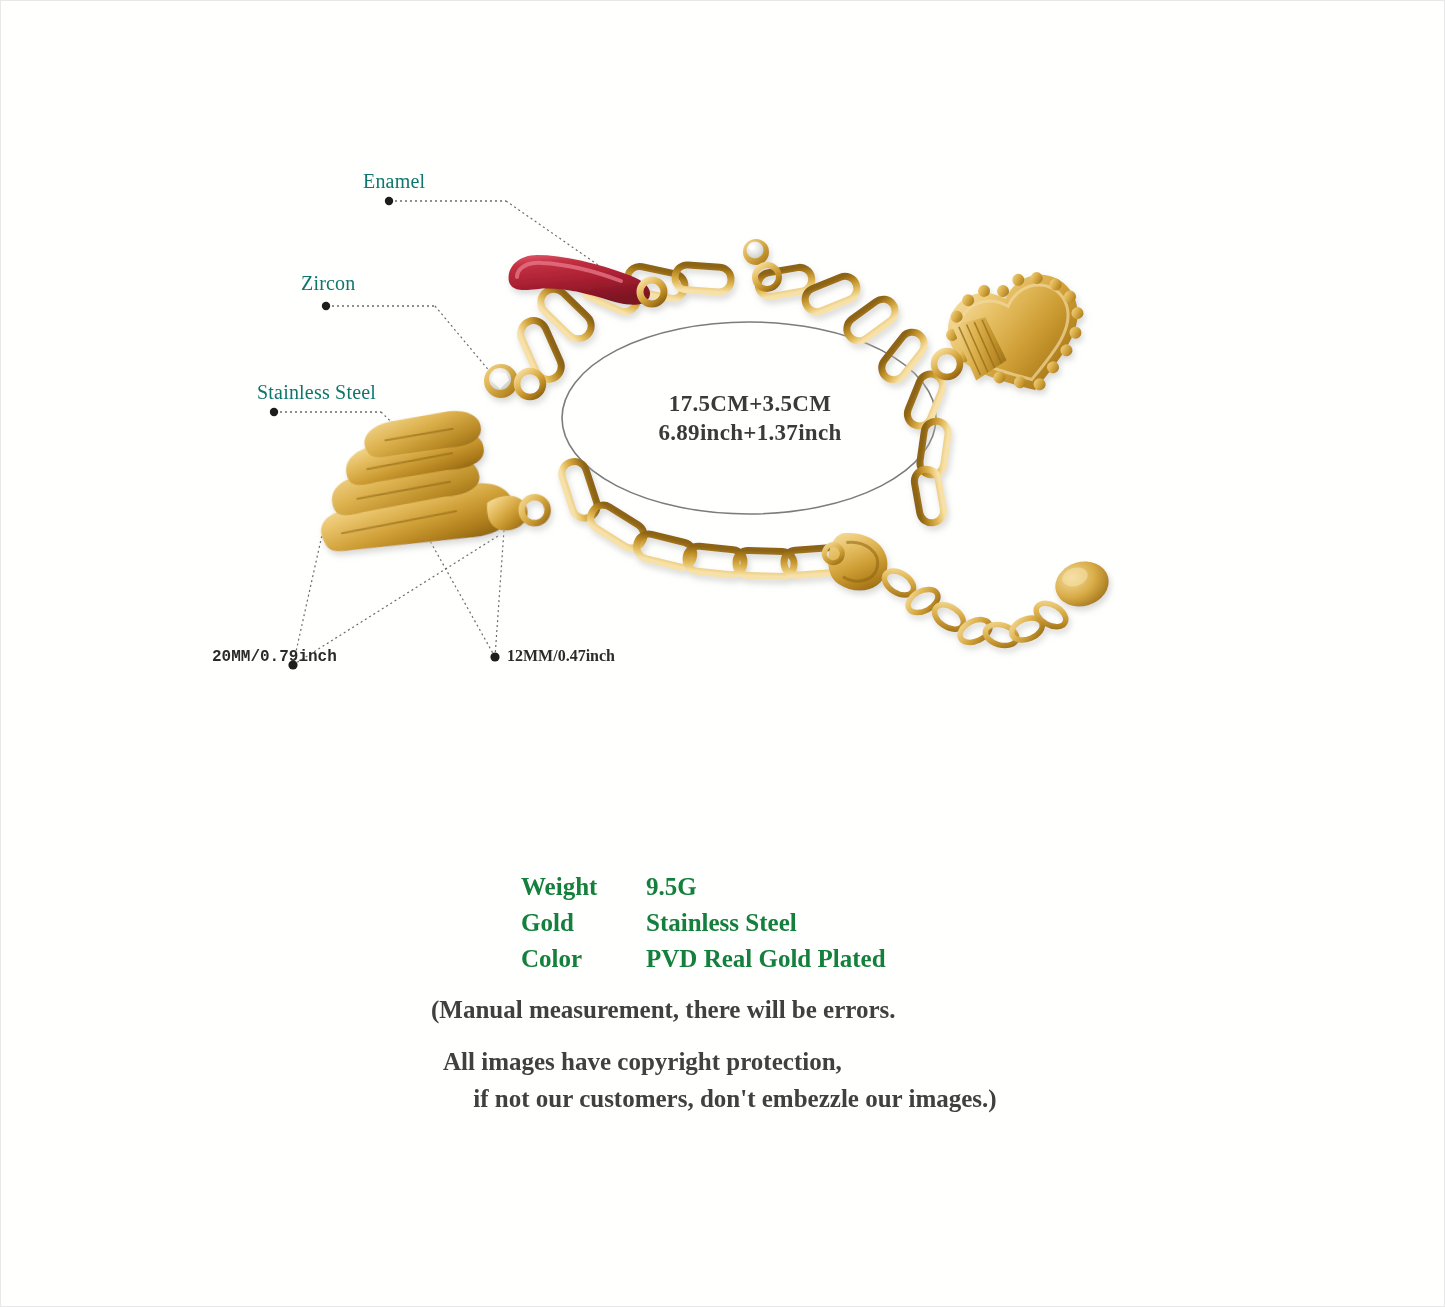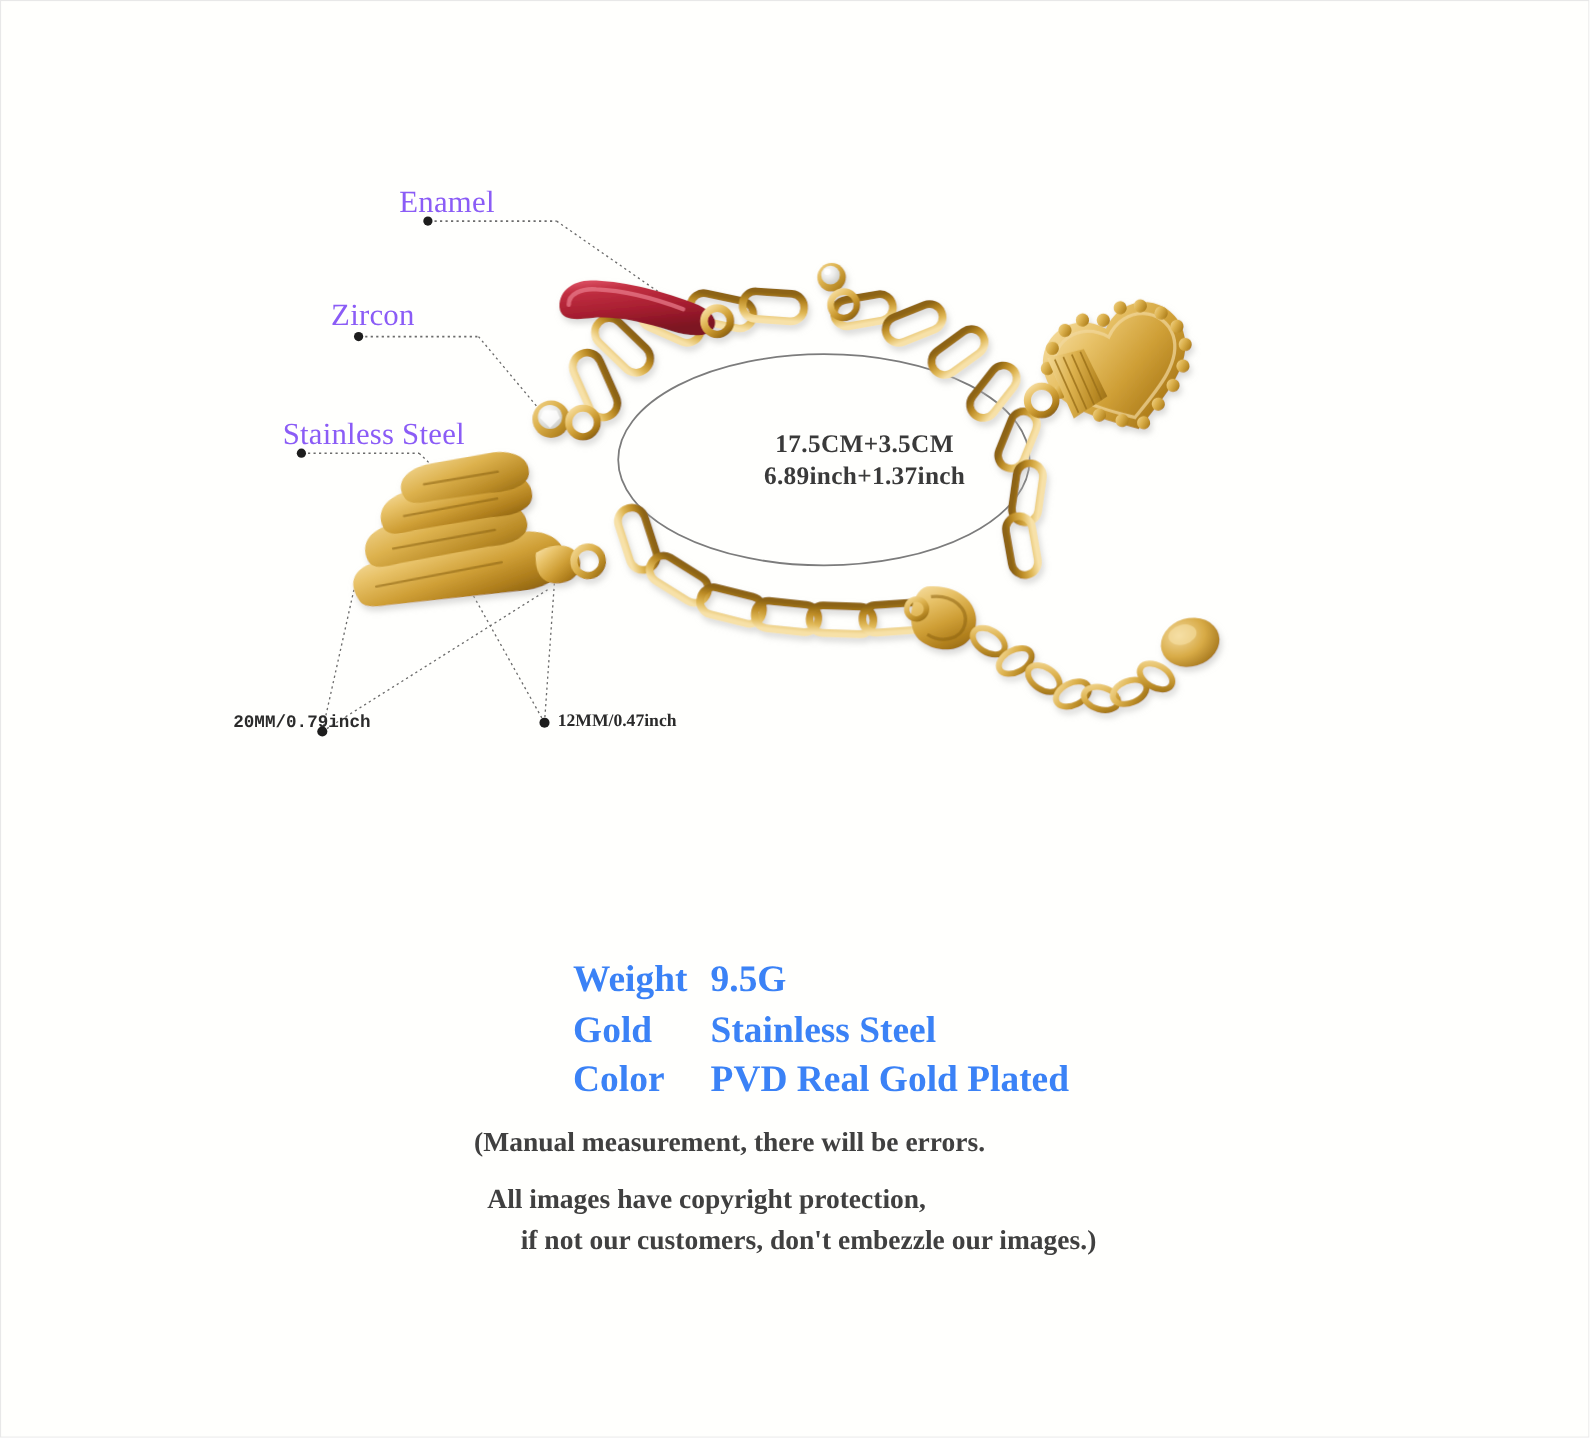"Enamel" .callout { color: #8b5cf6 -> #0f766e; font-size: 28px -> 20px }
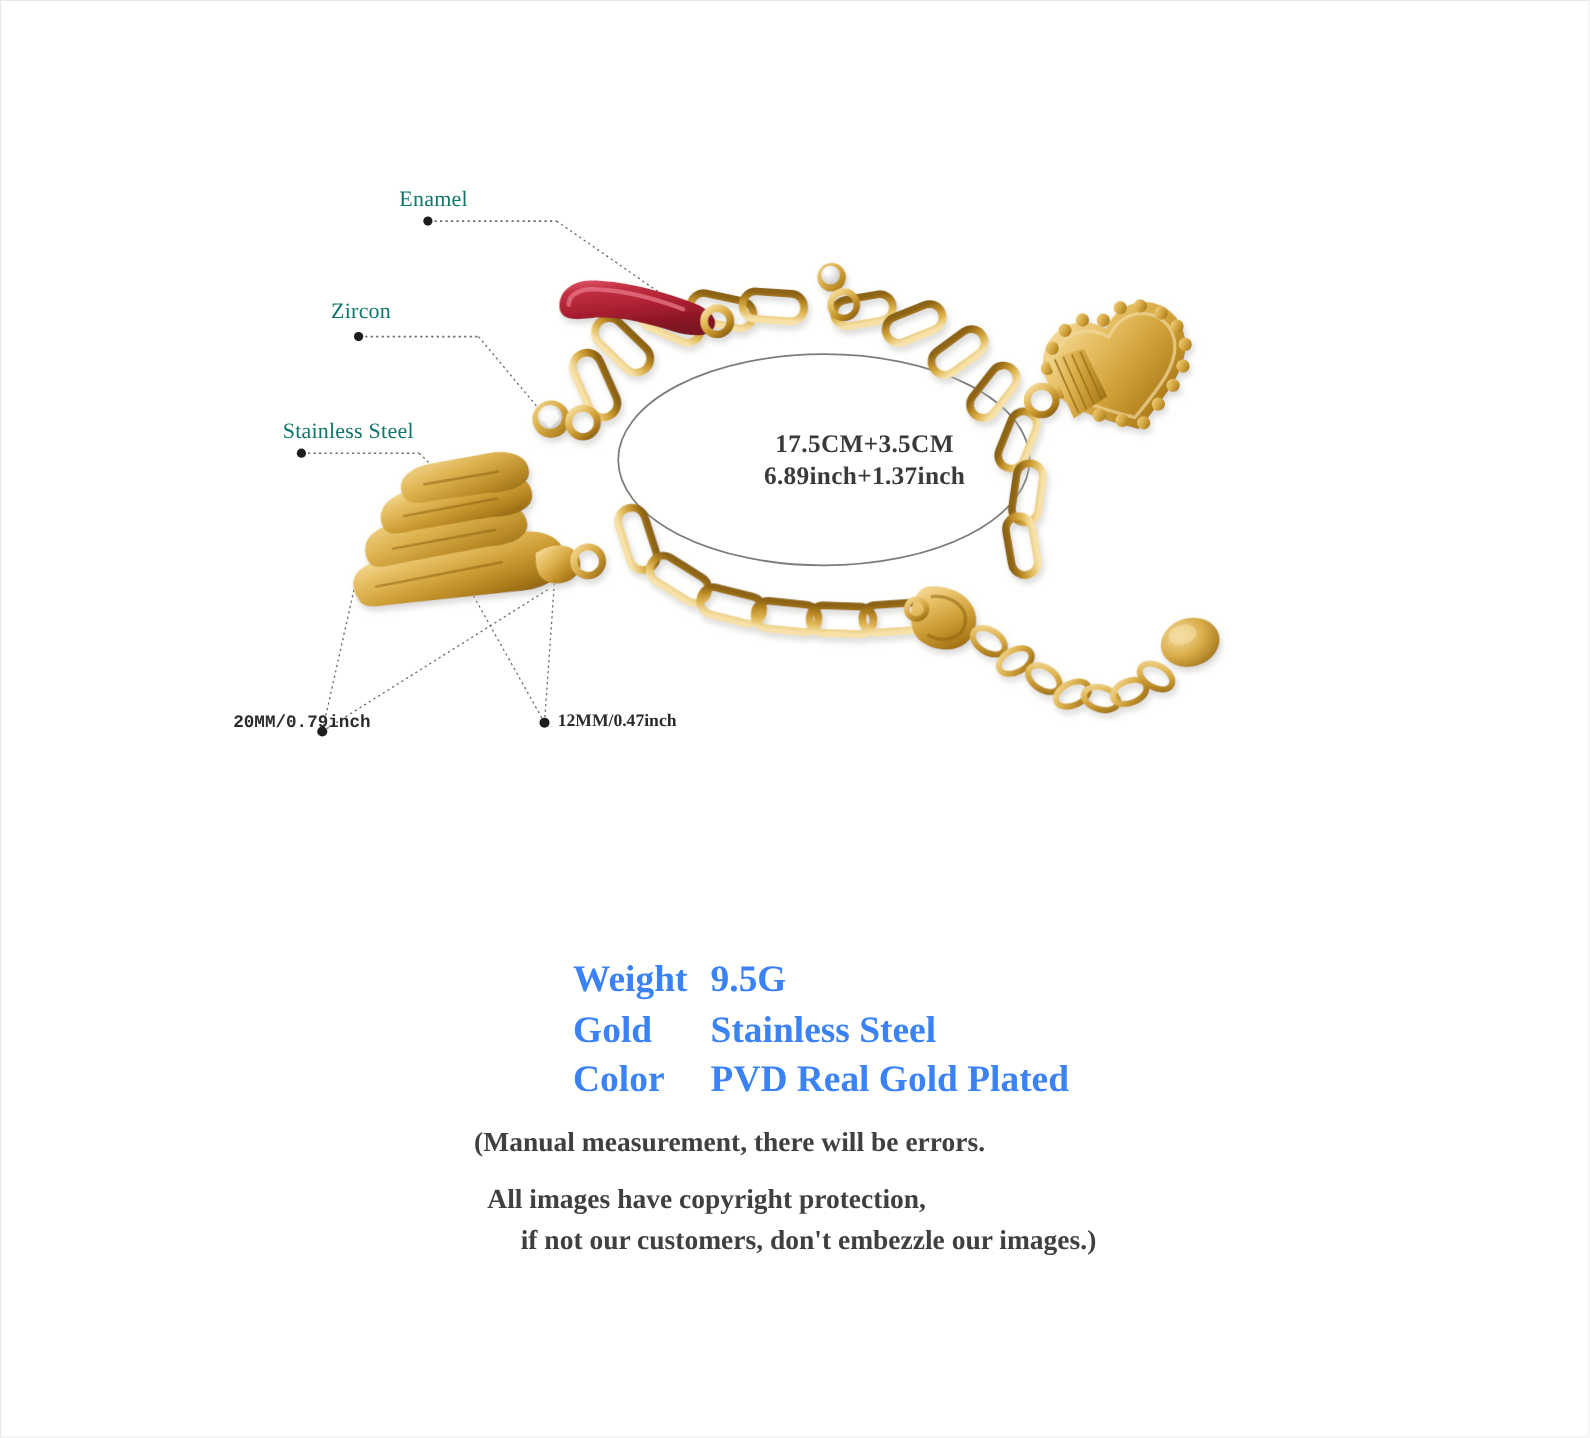"17.5CM+3.5CM" #size-caption { padding-left: 36px -> none }
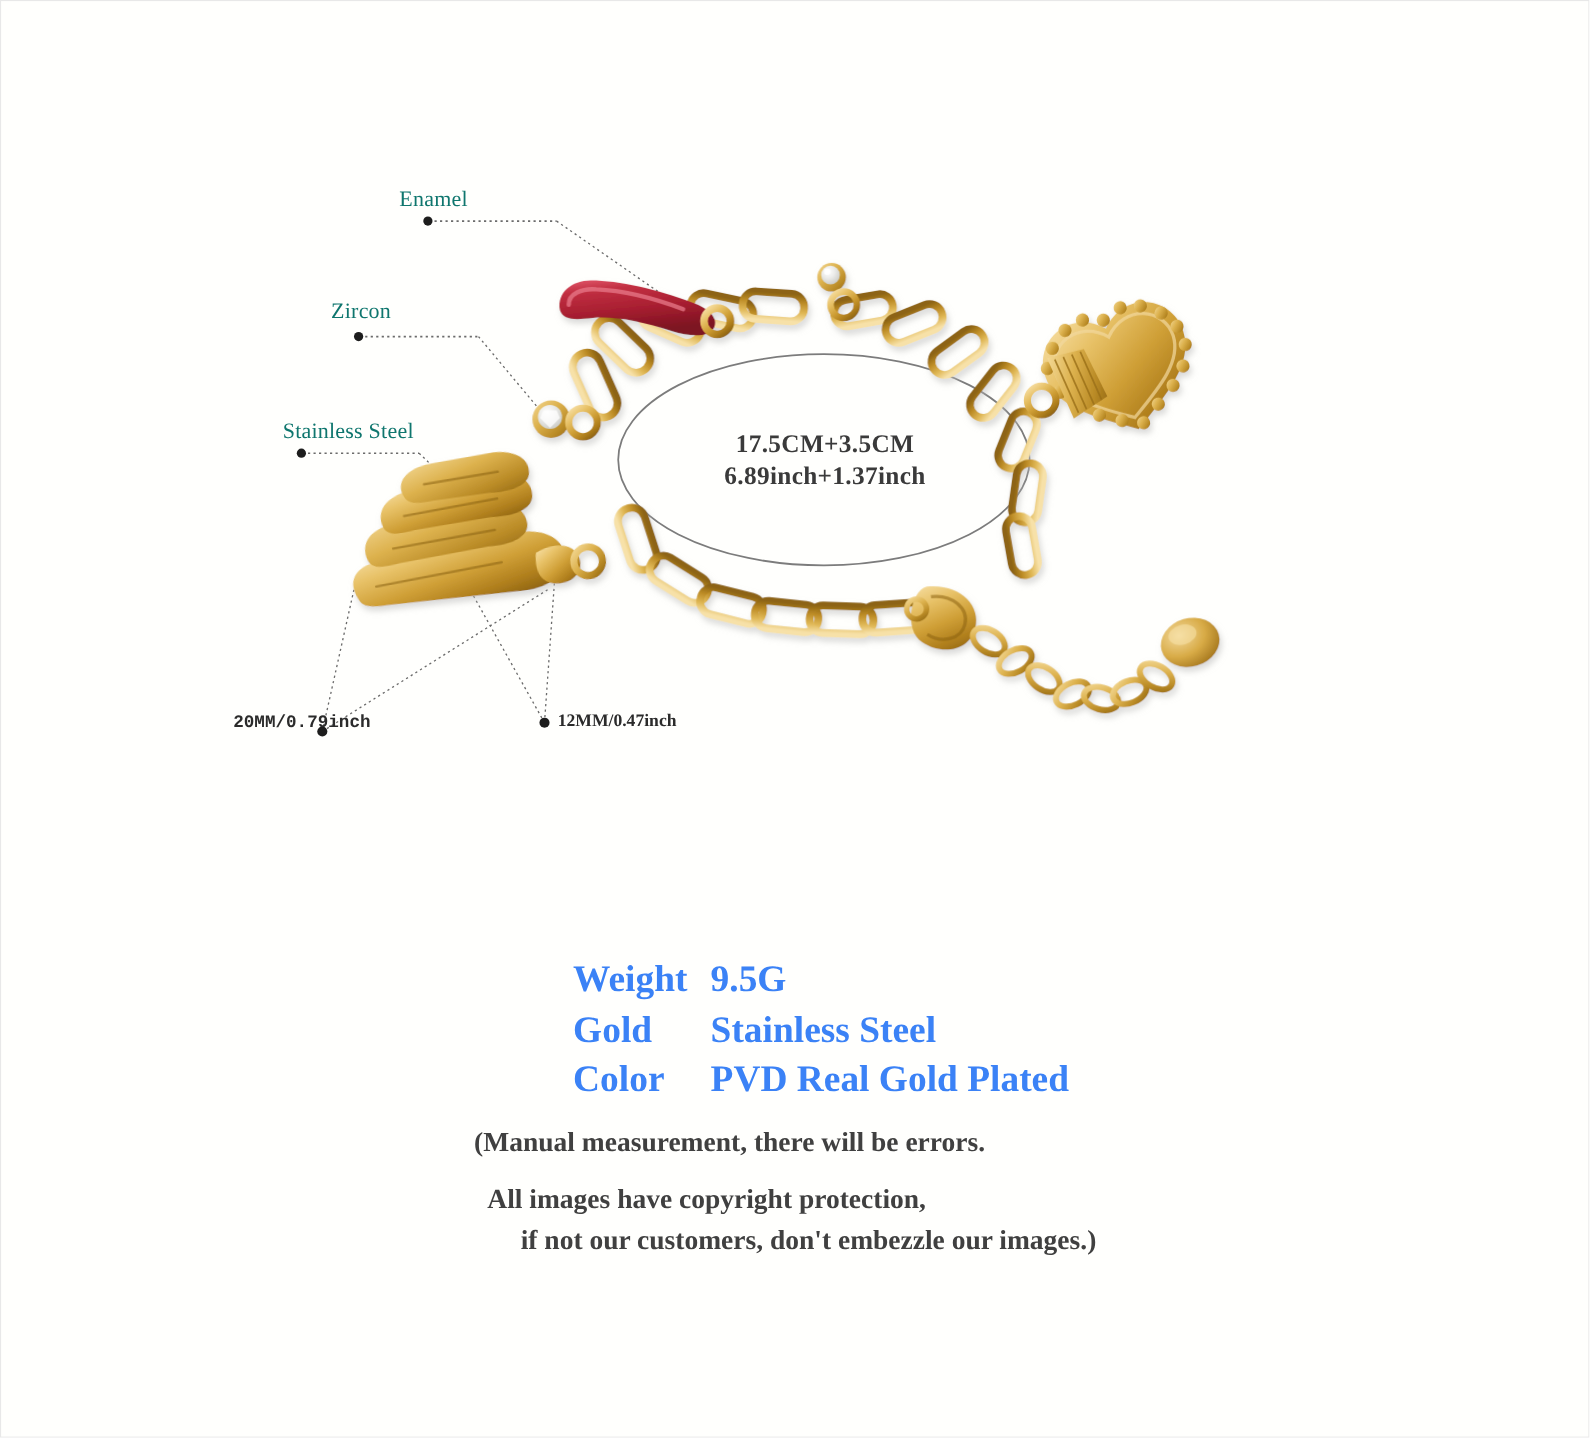"Weight" .spec-table td { color: #3b82f6 -> #15803d; font-size: 34px -> 25px }
